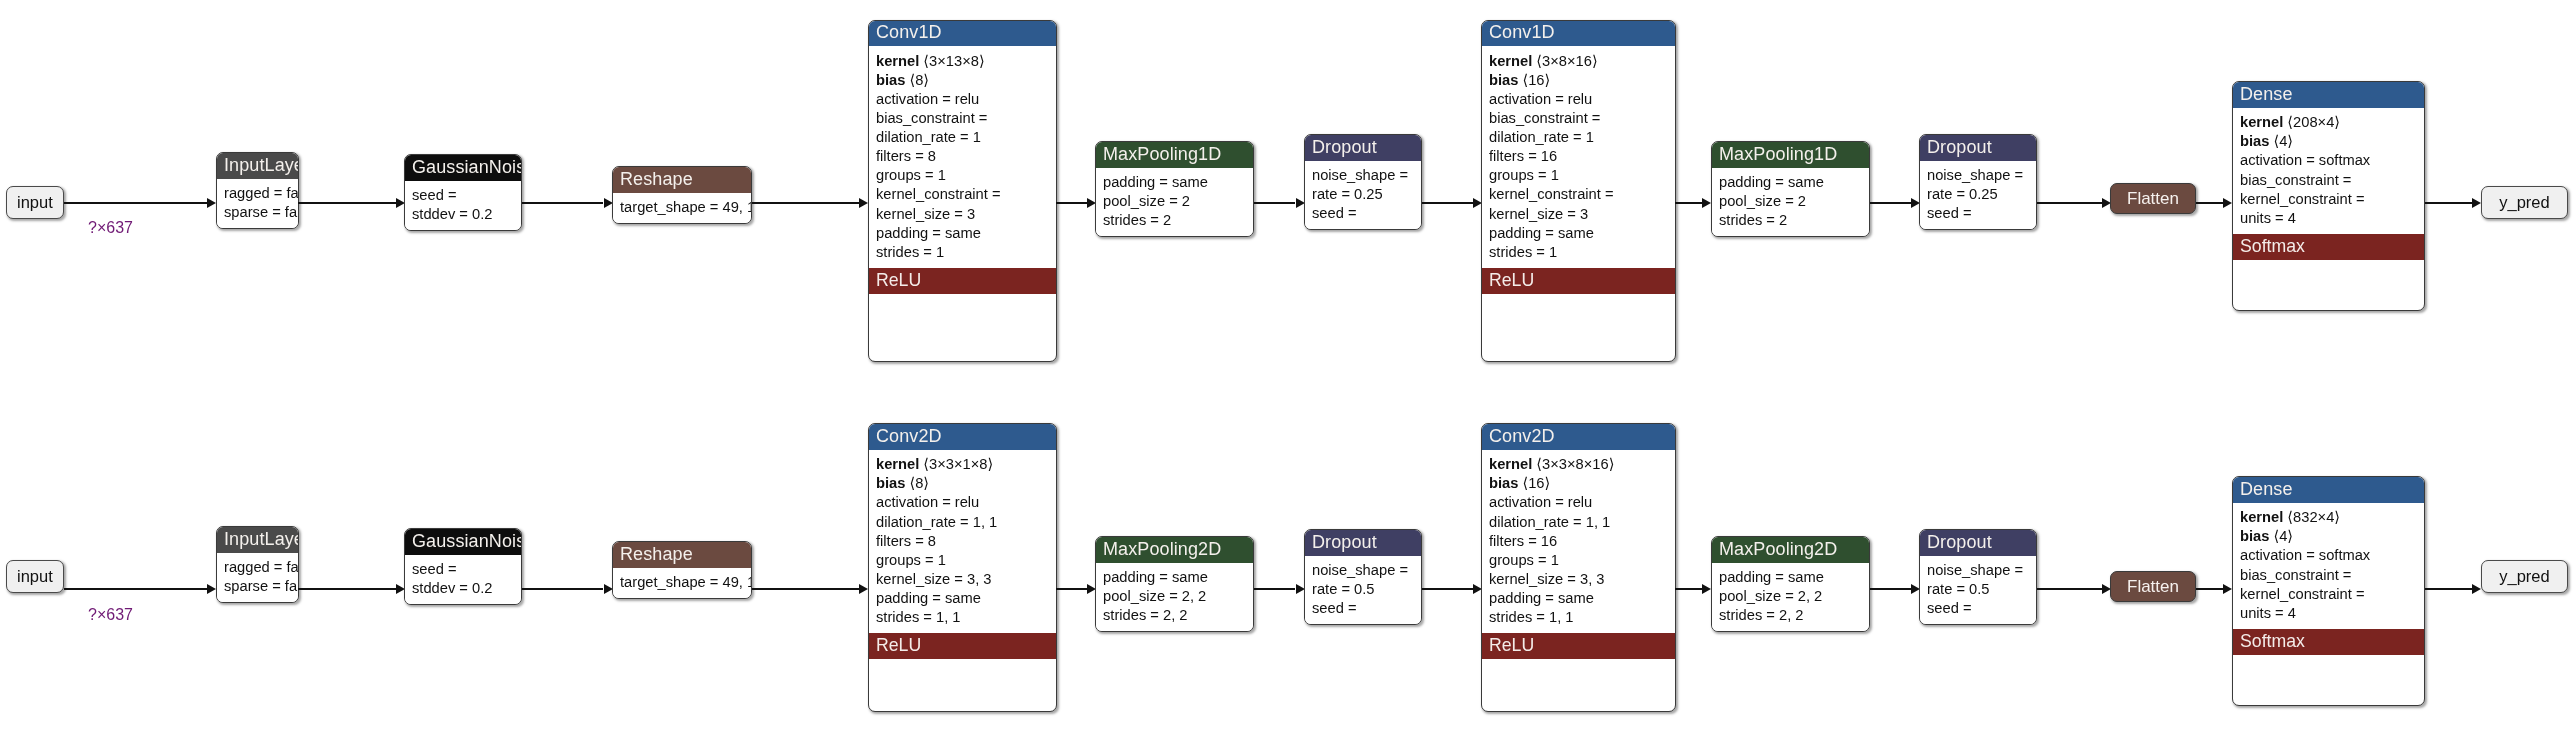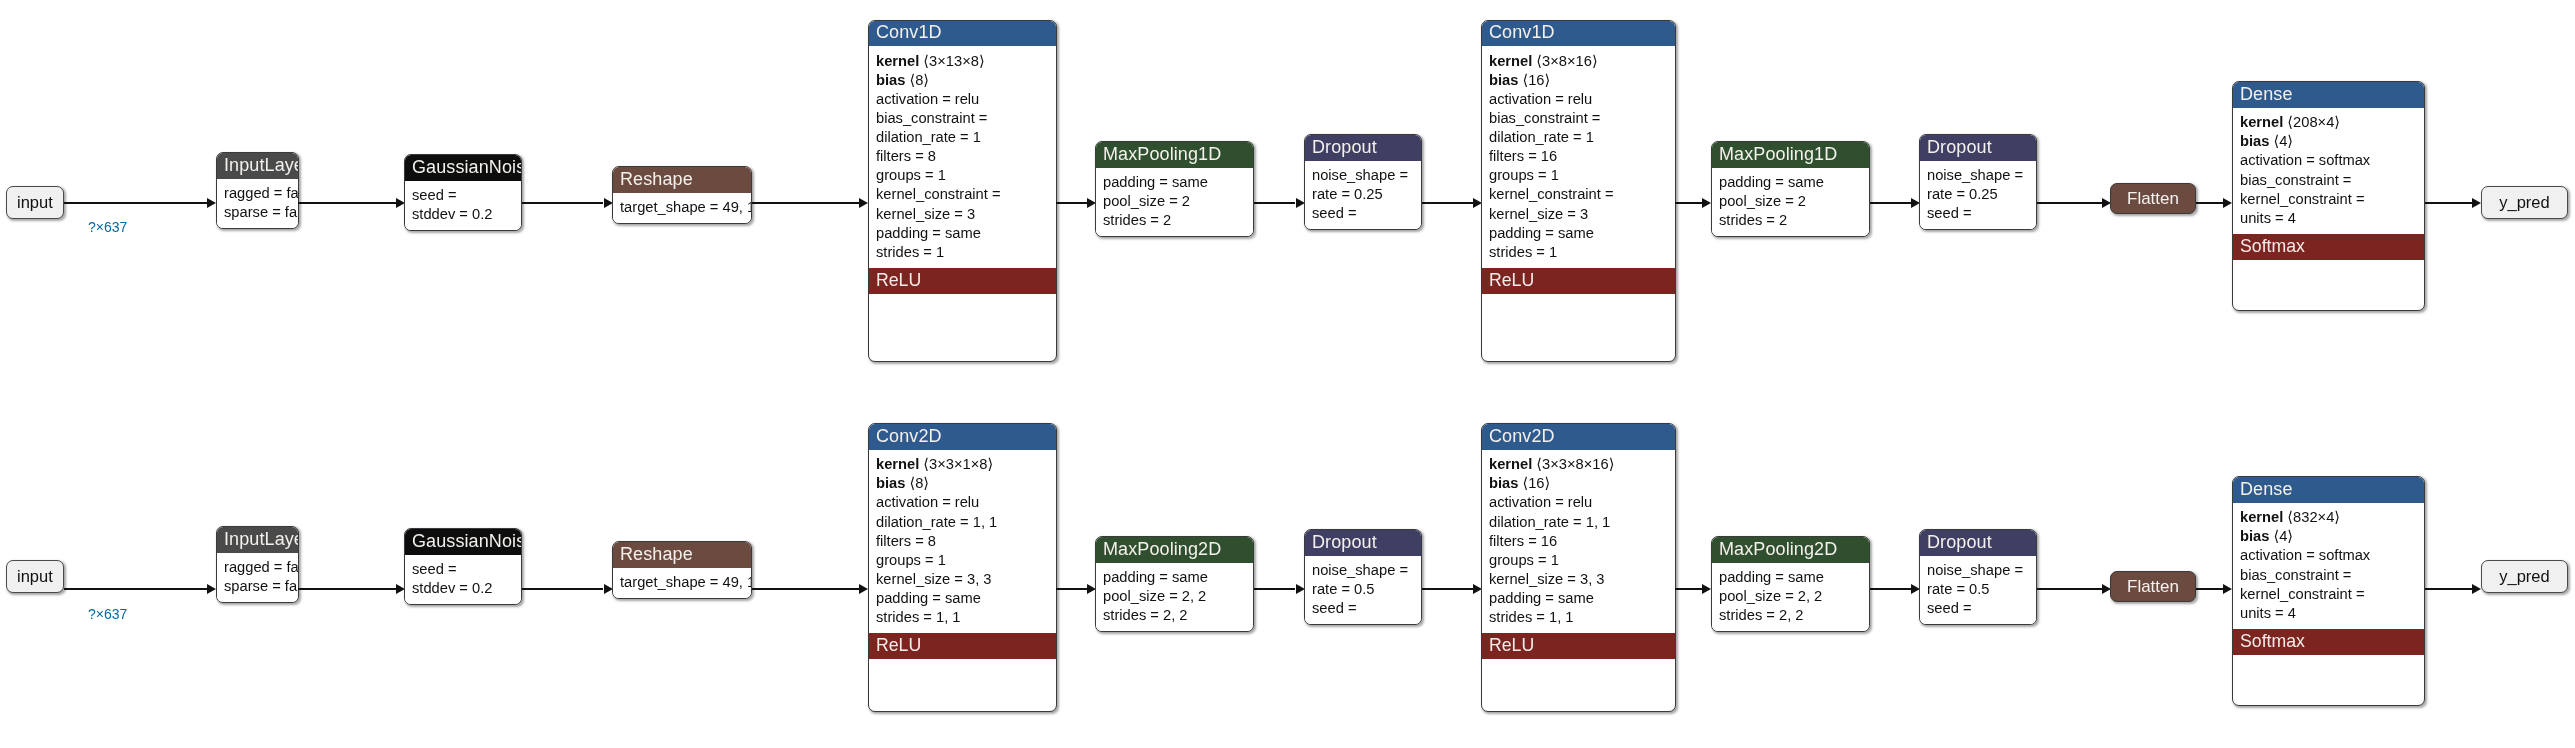"?×637" .edgelabel { color: #0369a1 -> #701a75; font-size: 14px -> 16px }
